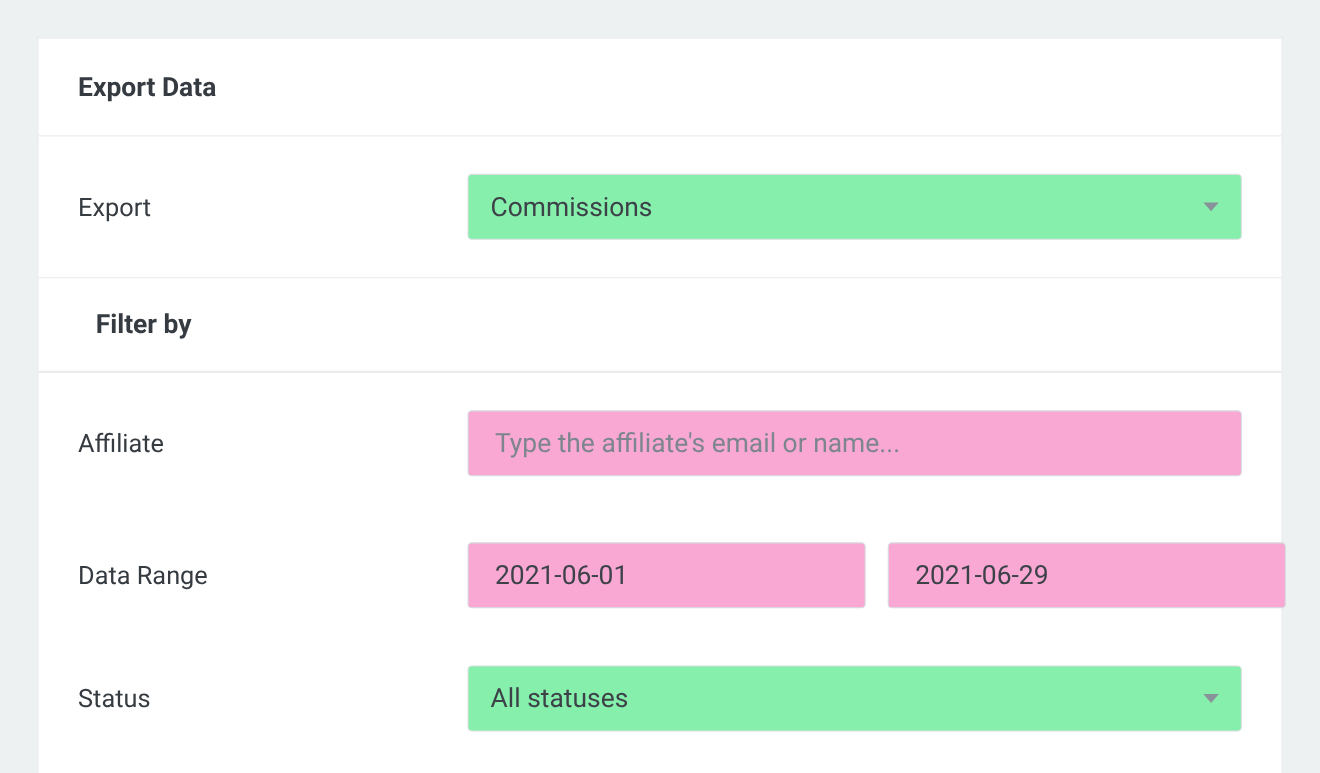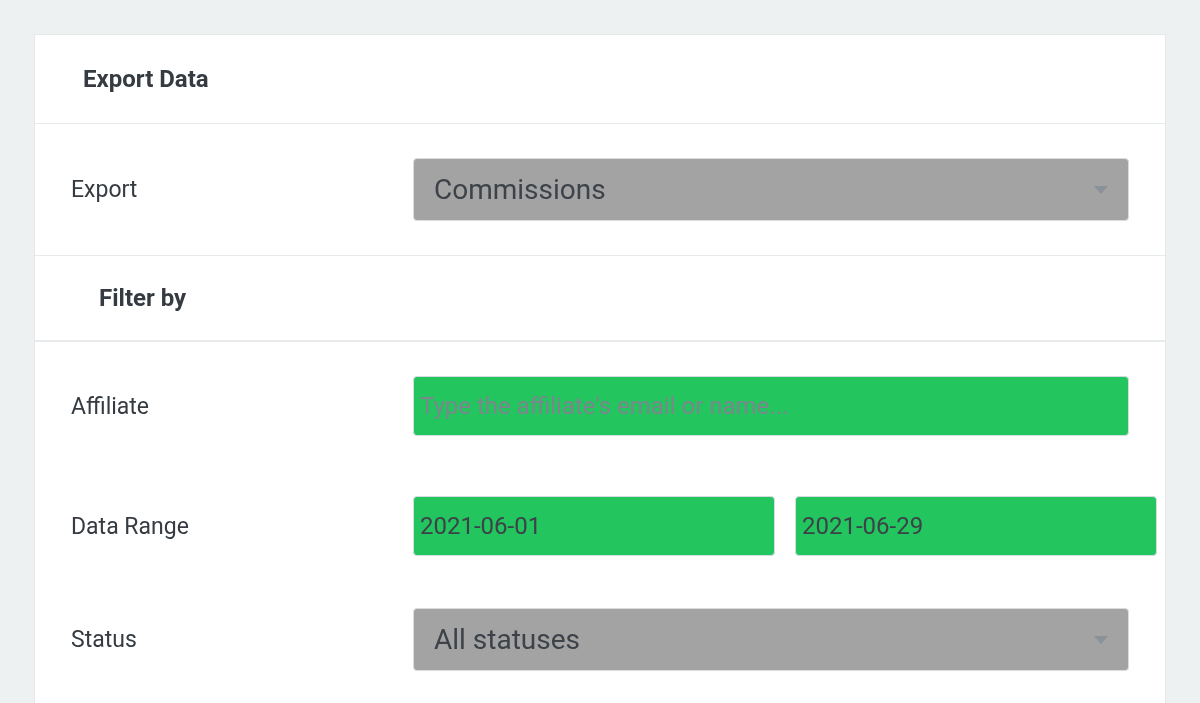"Export Data" .section-header h2 { margin-left: 12px -> none }
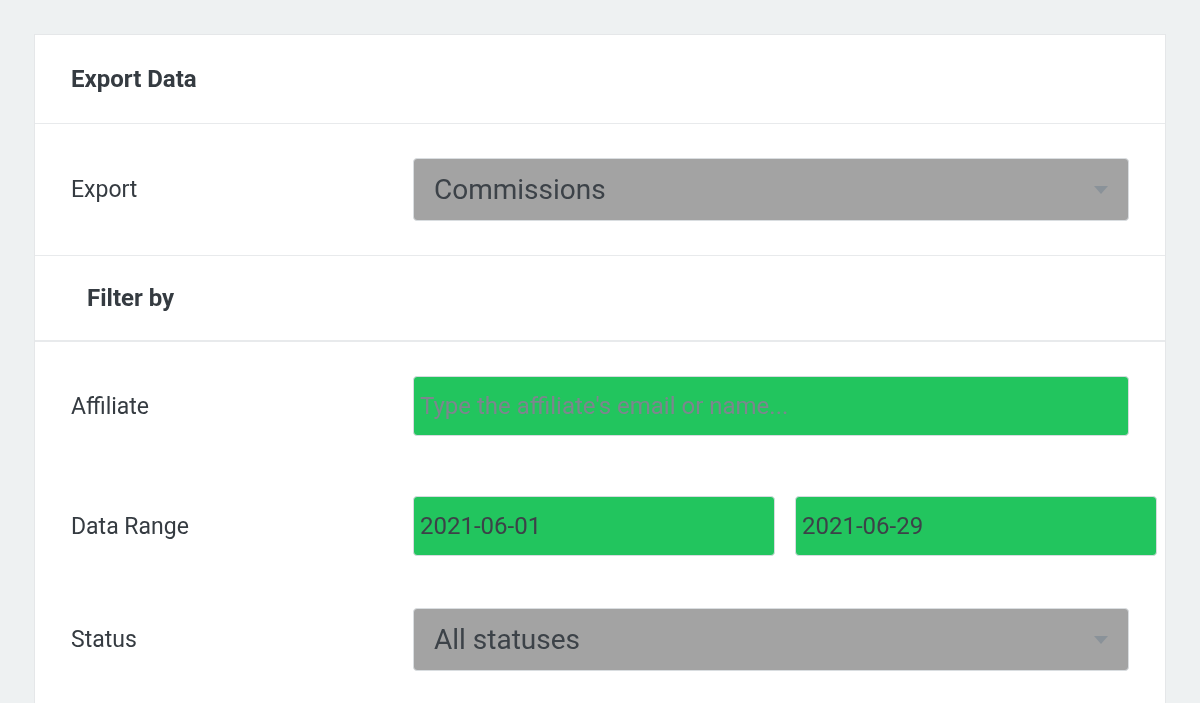"Export" .form-row { gap: 12px -> 24px }
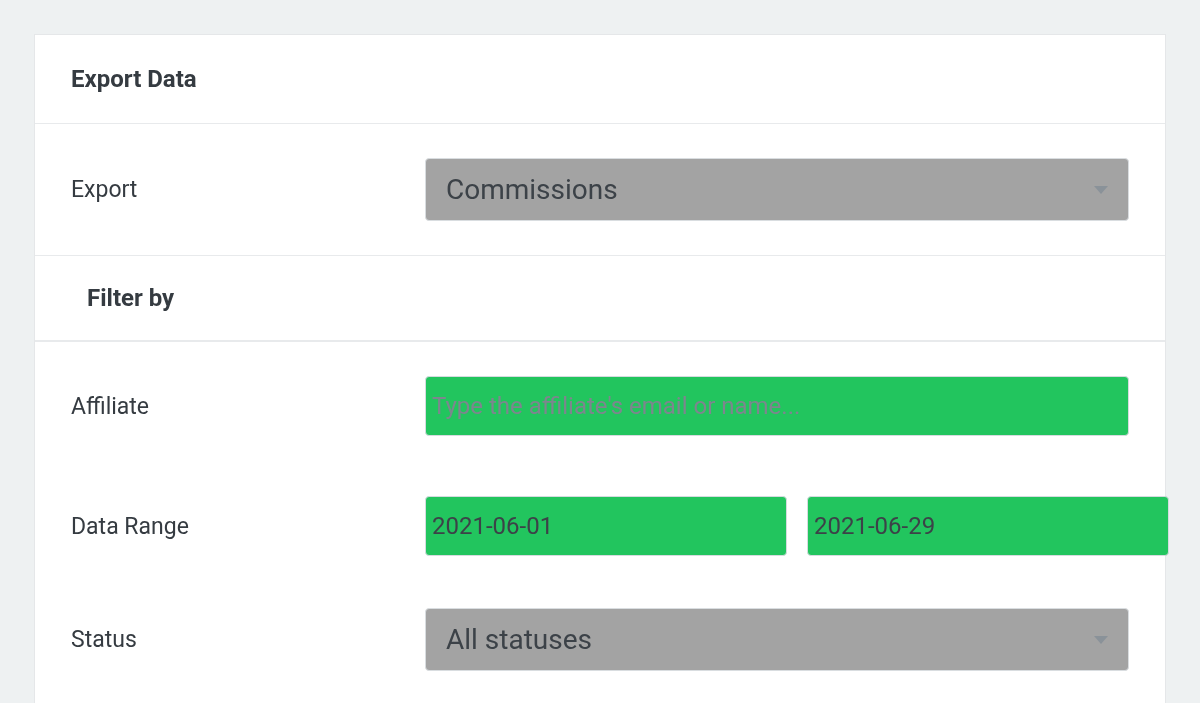"Commissions" .select-like { background: #a3a3a3 -> #86efac; font-size: 28px -> 24px }
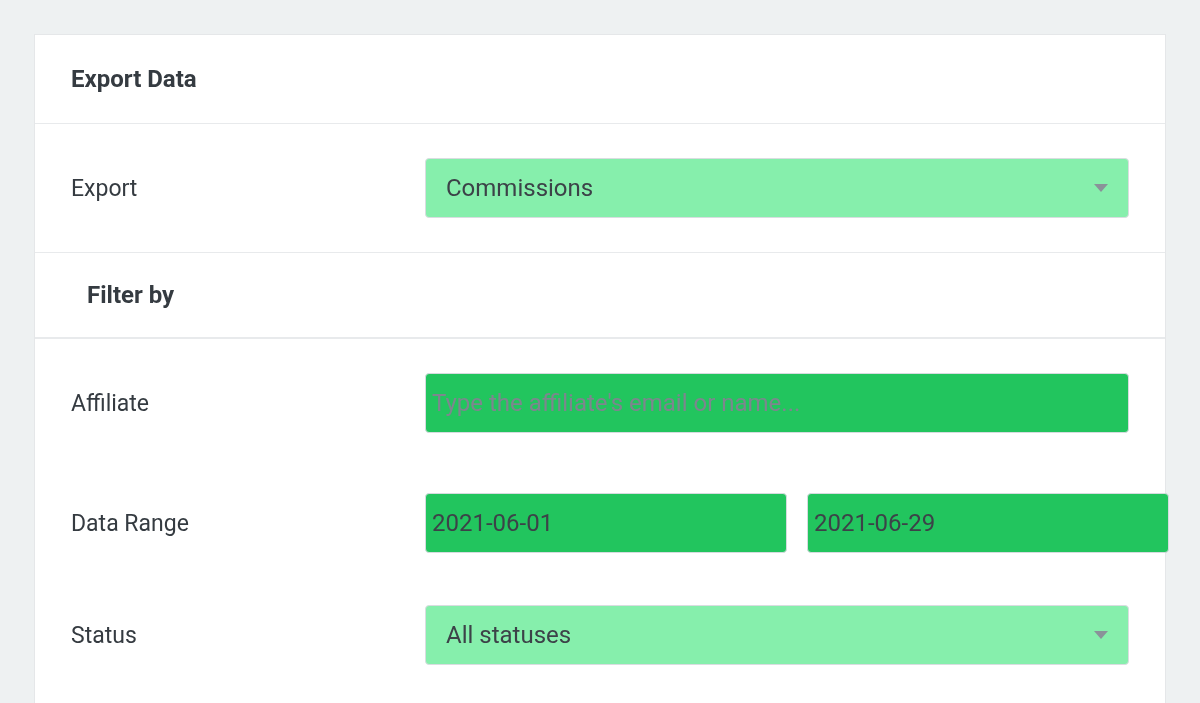"Type the affiliate's email or" .text-input { background: #22c55e -> #f9a8d4; padding: 14px 6px -> 14px 24px }
